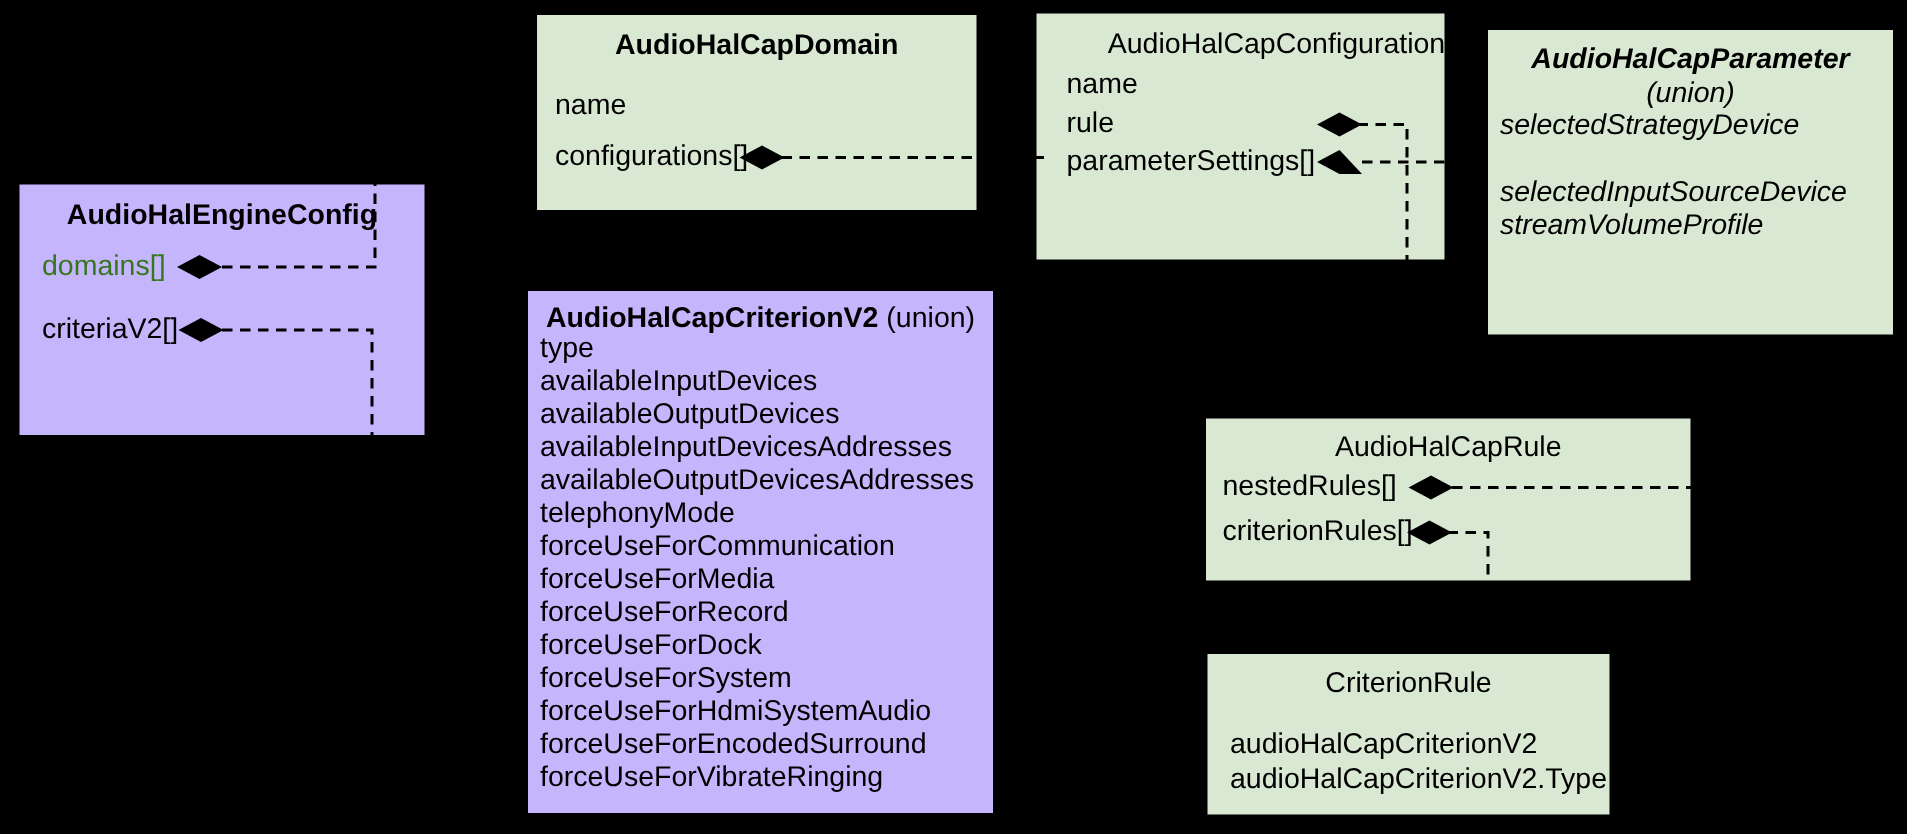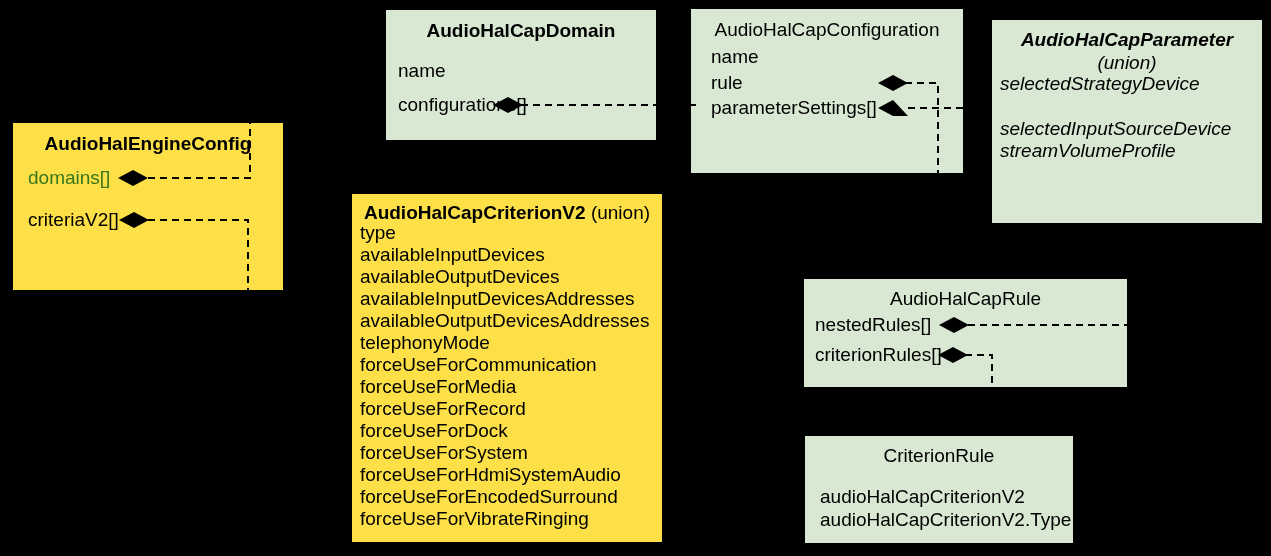"AudioHalCapDomain" div.box { margin-left: 28px -> none; width: 270px -> 293px }
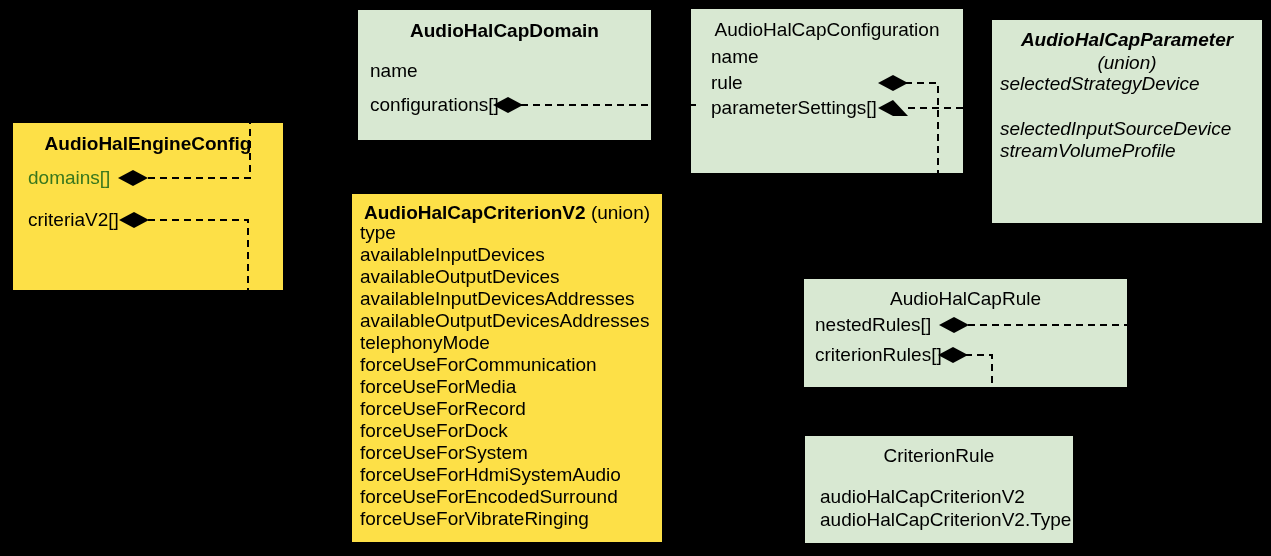"AudioHalCapConfiguration" div.title-center { padding-left: none -> 24px }
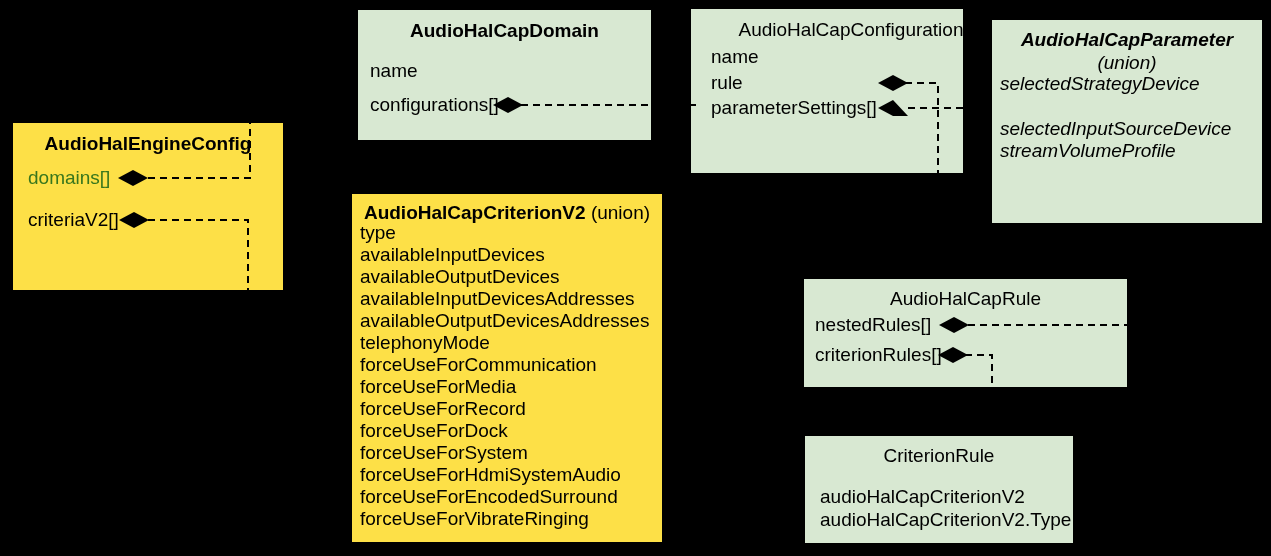"AudioHalEngineConfig" .box.gray { background: #fde047 -> #c4b5fd }
